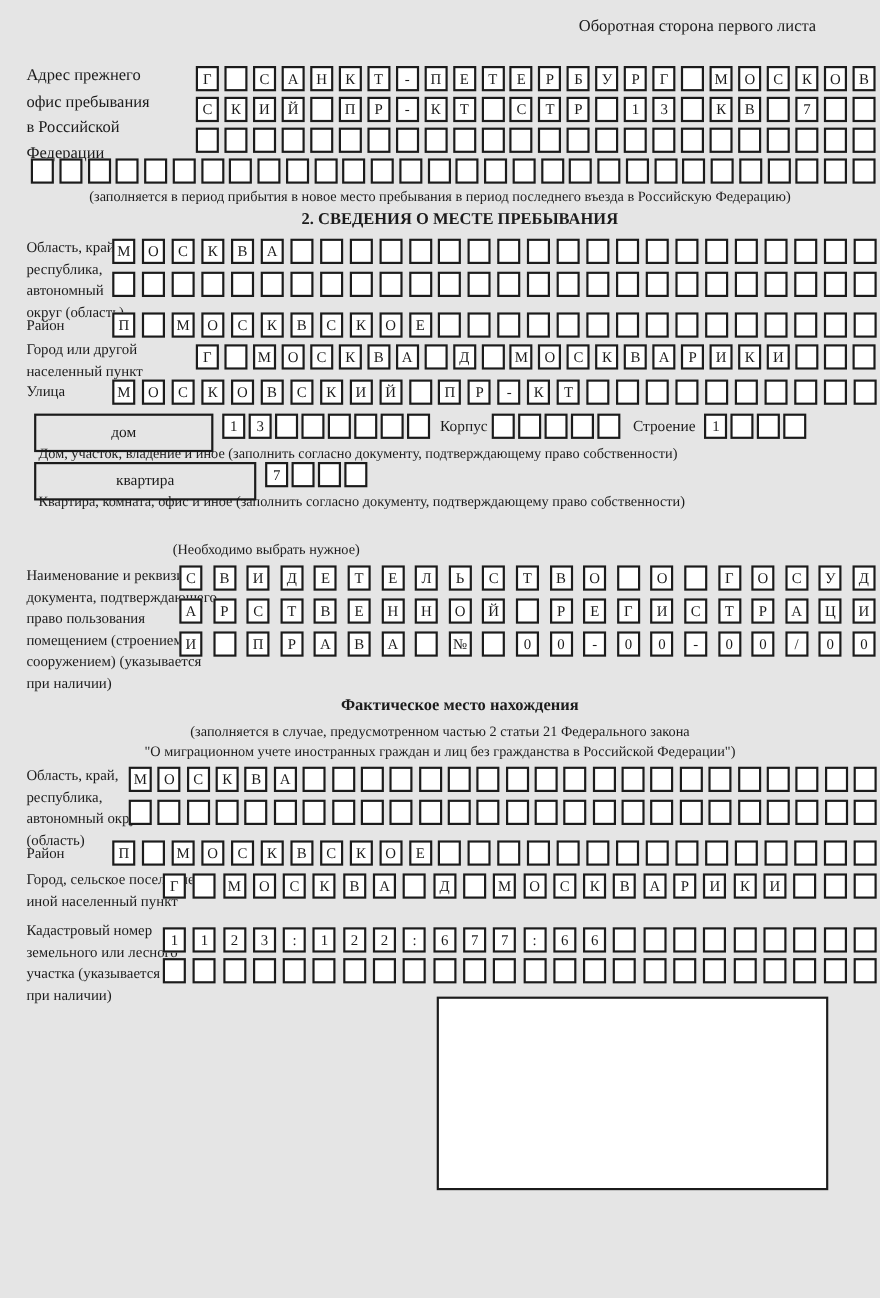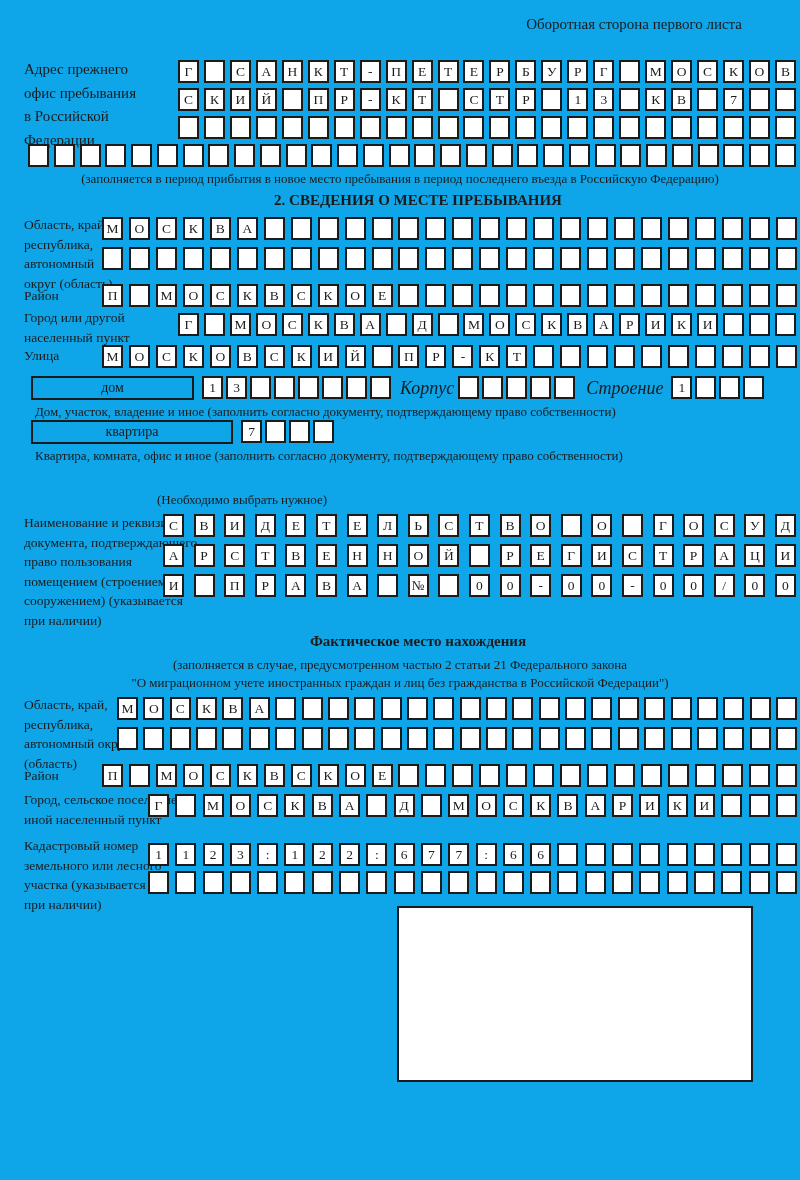"Оборотная сторона первого листа" .page { background: #0ea5e9 -> #e5e5e5 }
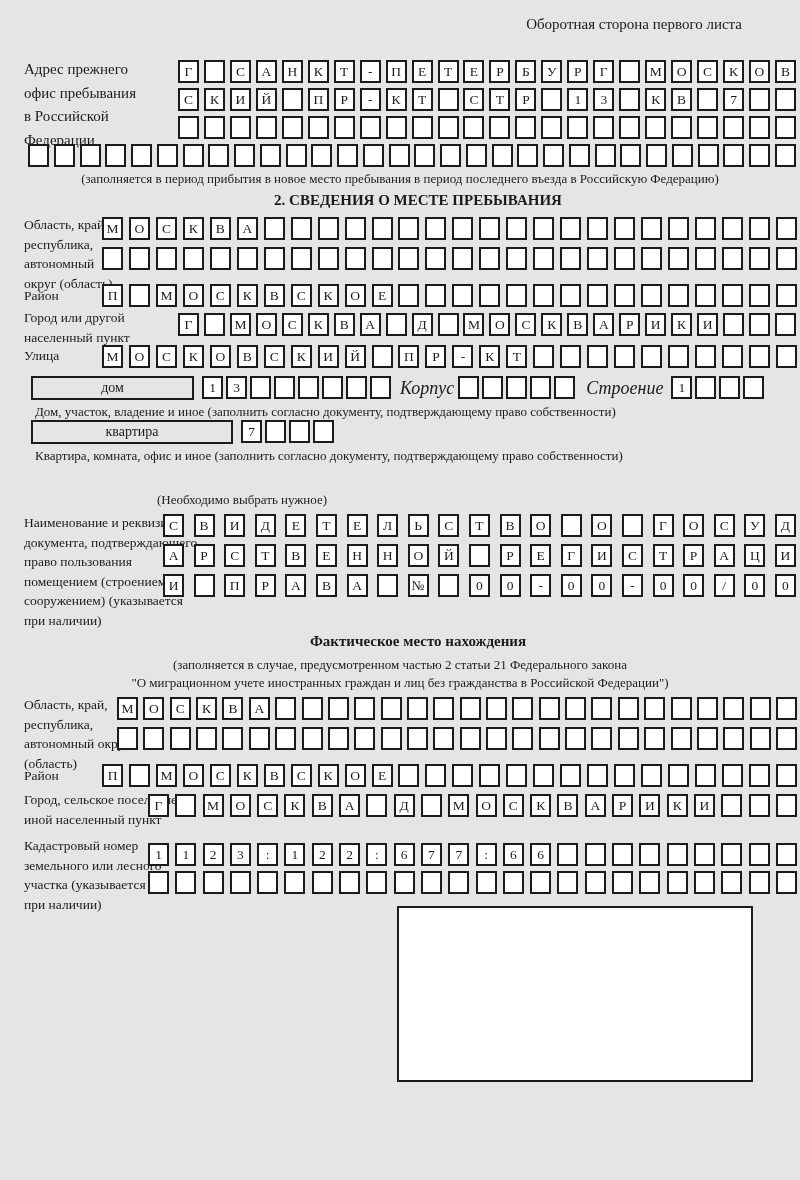"дом" .labelbox { height: 24px -> 35px }
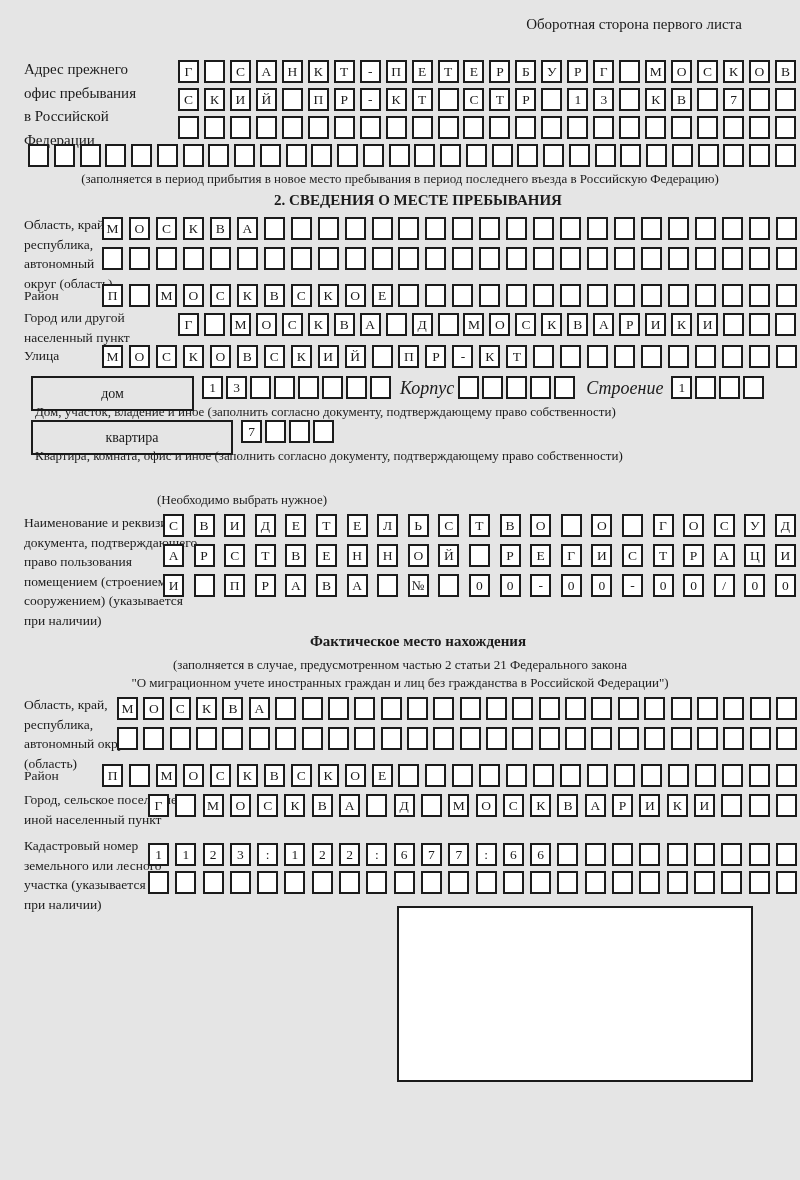"Корпус" .inline-lbl { font-size: 18px -> 14px; font-style: italic -> none }
